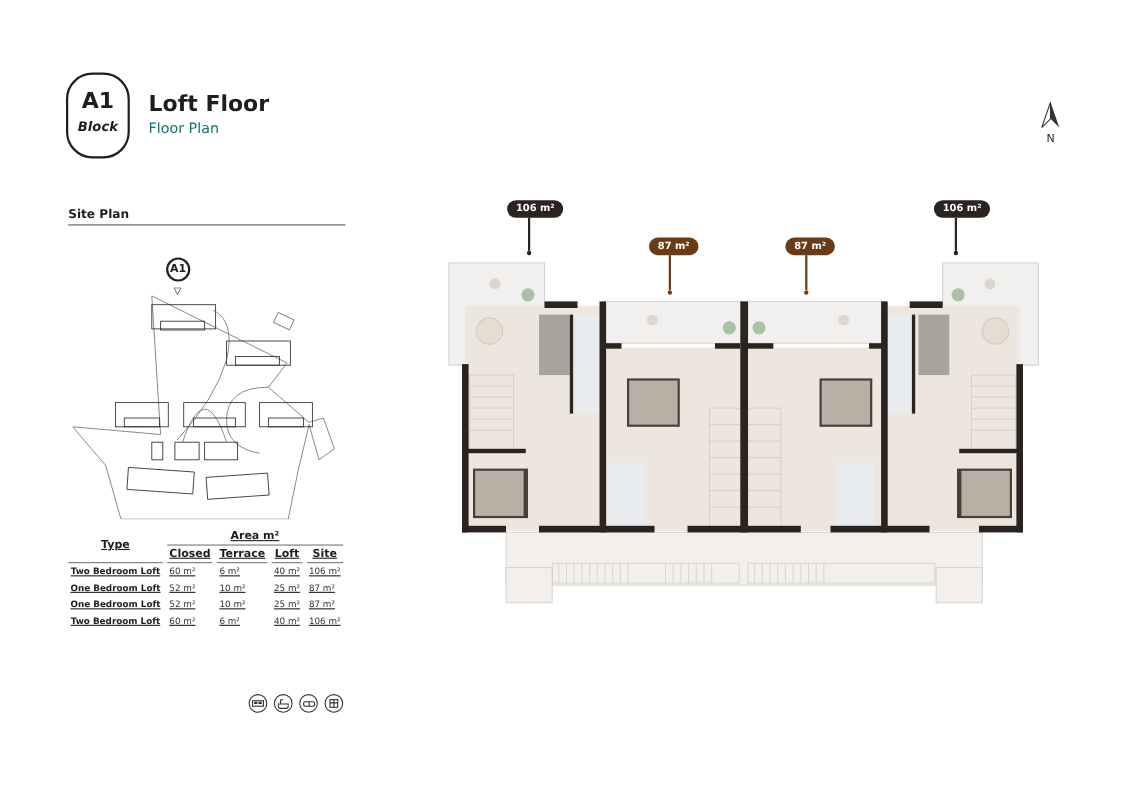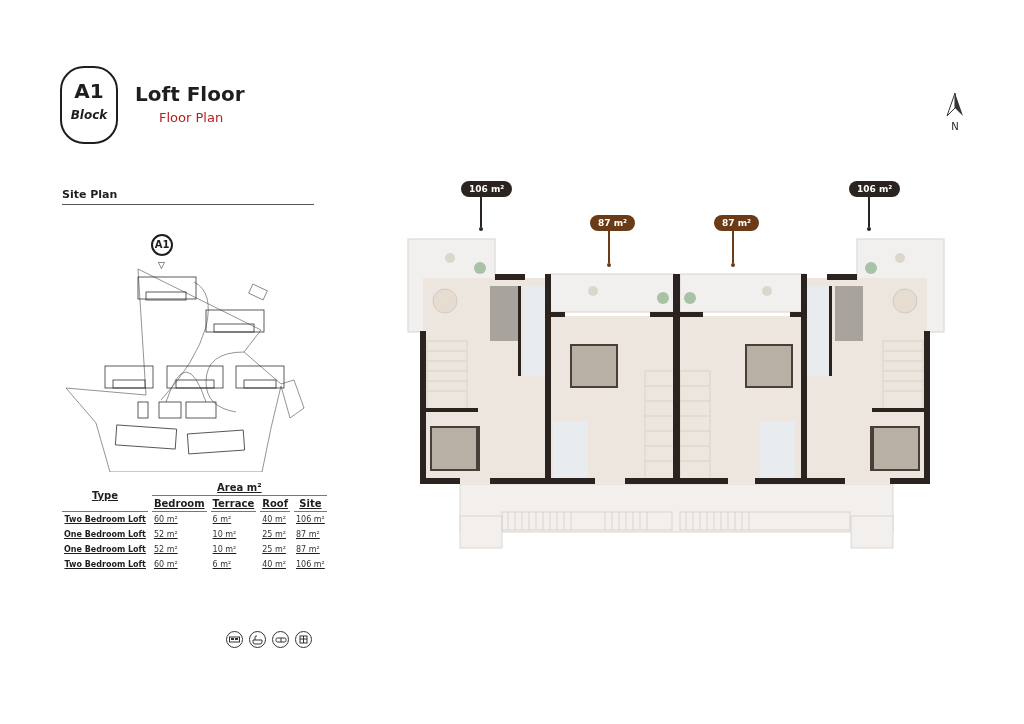"Floor Plan" .subtitle { color: #b91c1c -> #0f766e; margin-left: 24px -> none }
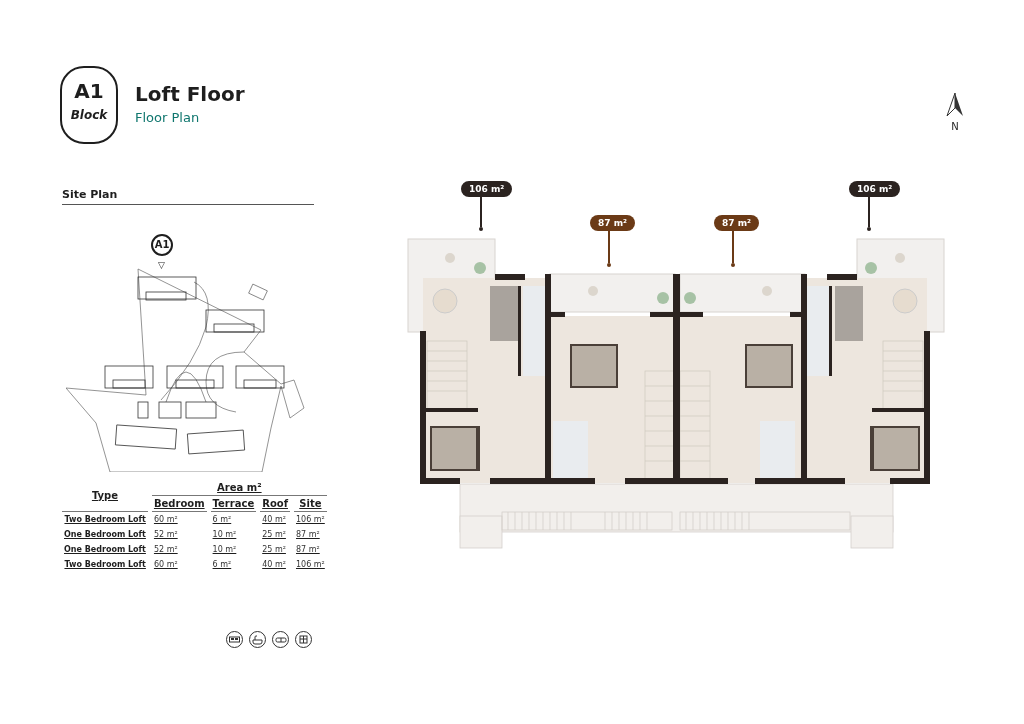"Bedroom" th.uline { text: Bedroom -> Closed }
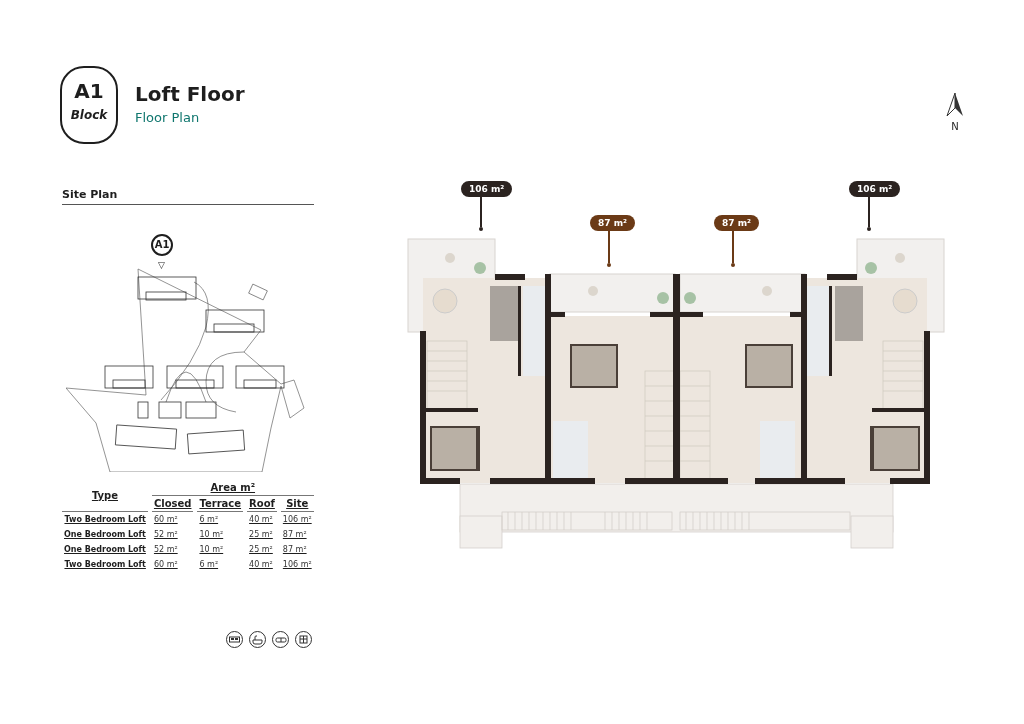"Roof" th.uline { text: Roof -> Loft }
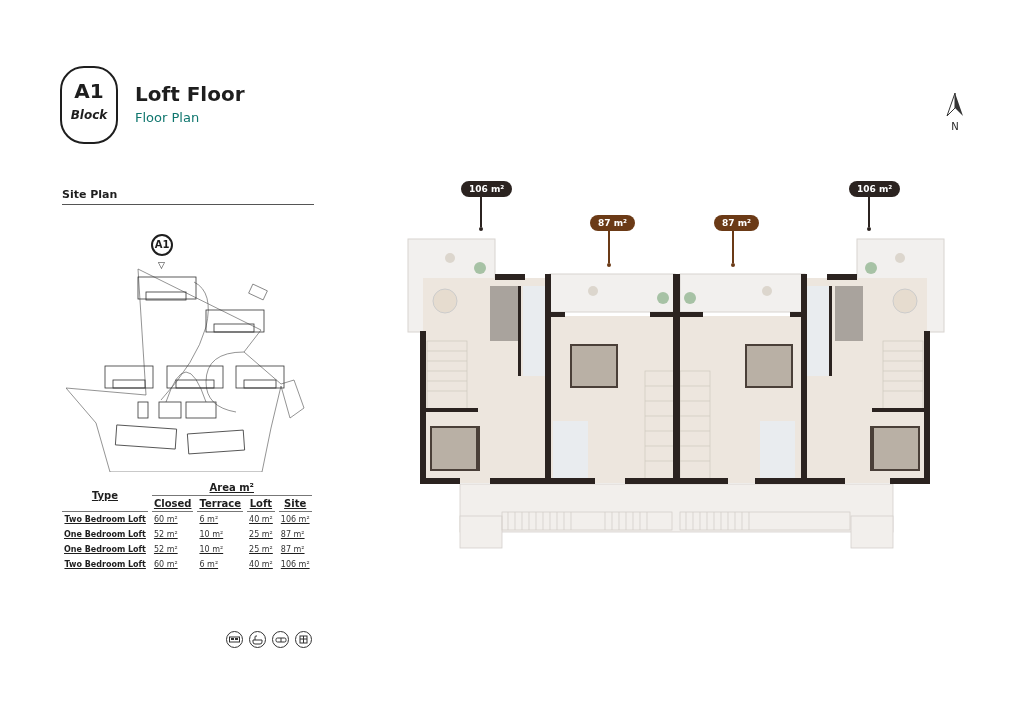"Two Bedroom Loft" table.area td.type { text-align: right -> center }
